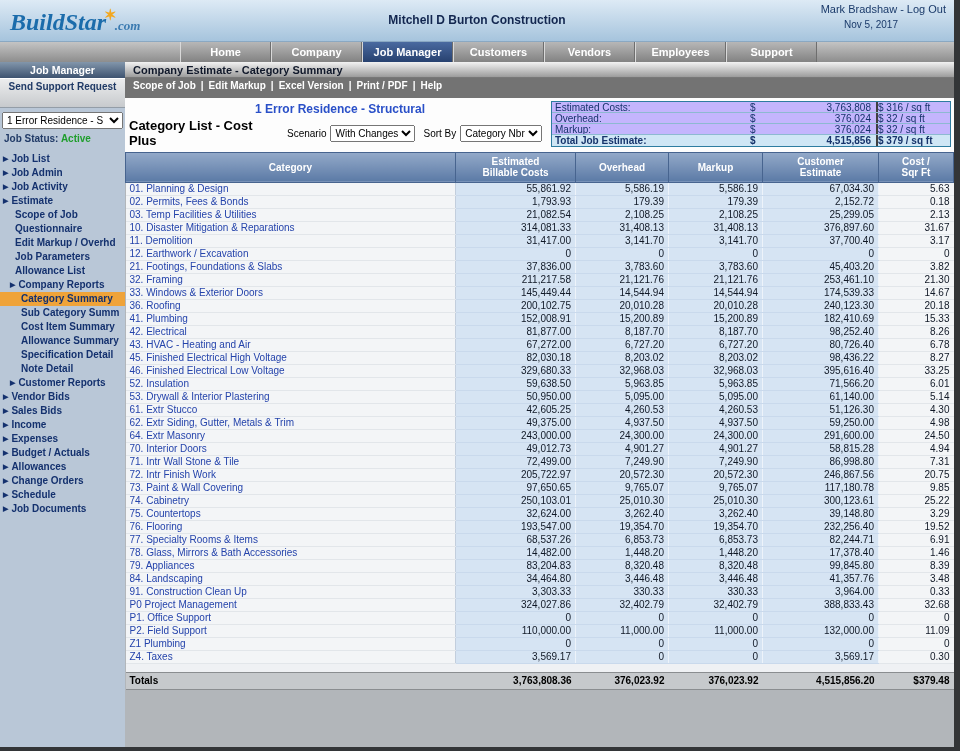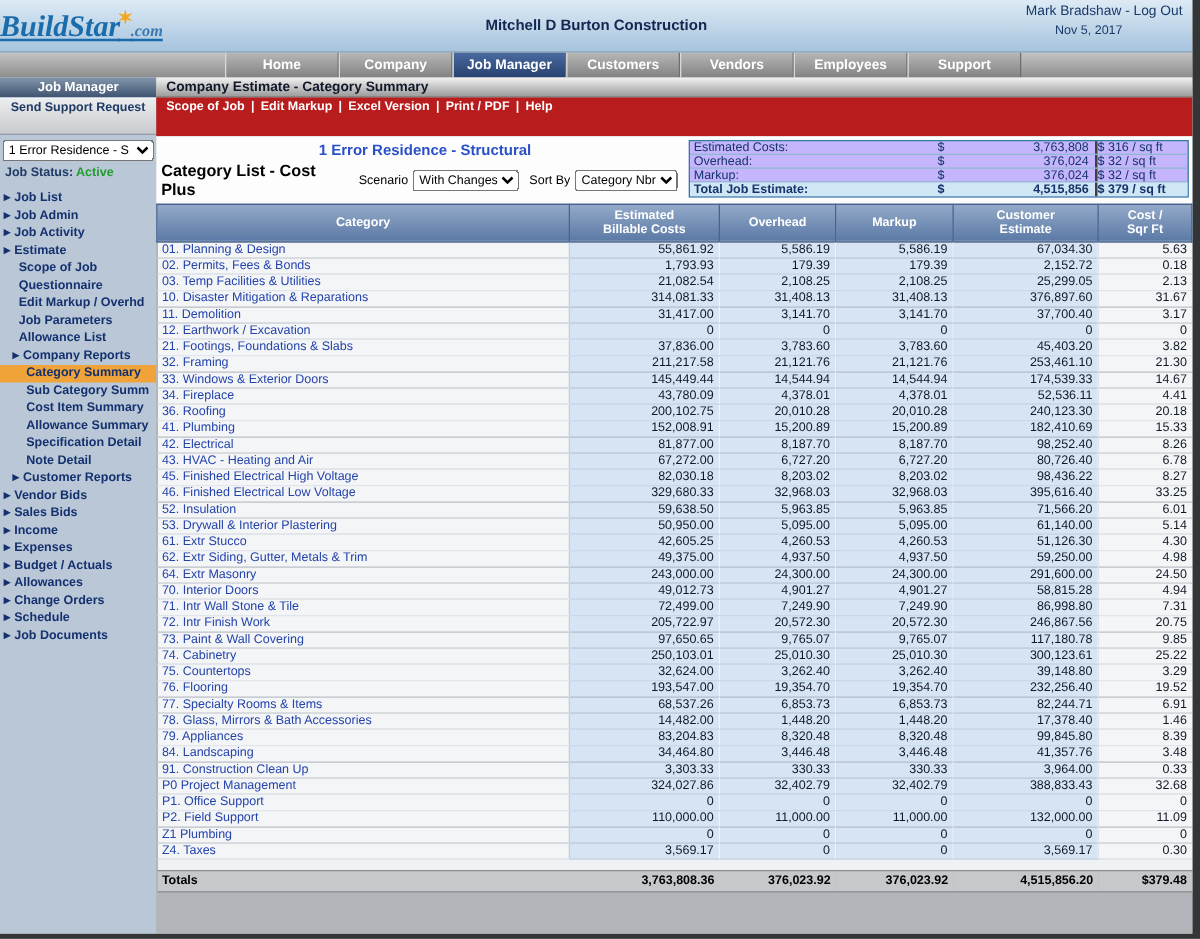"BuildStar✶.com" .logo { padding-left: none -> 10px; text-decoration: underline -> none }
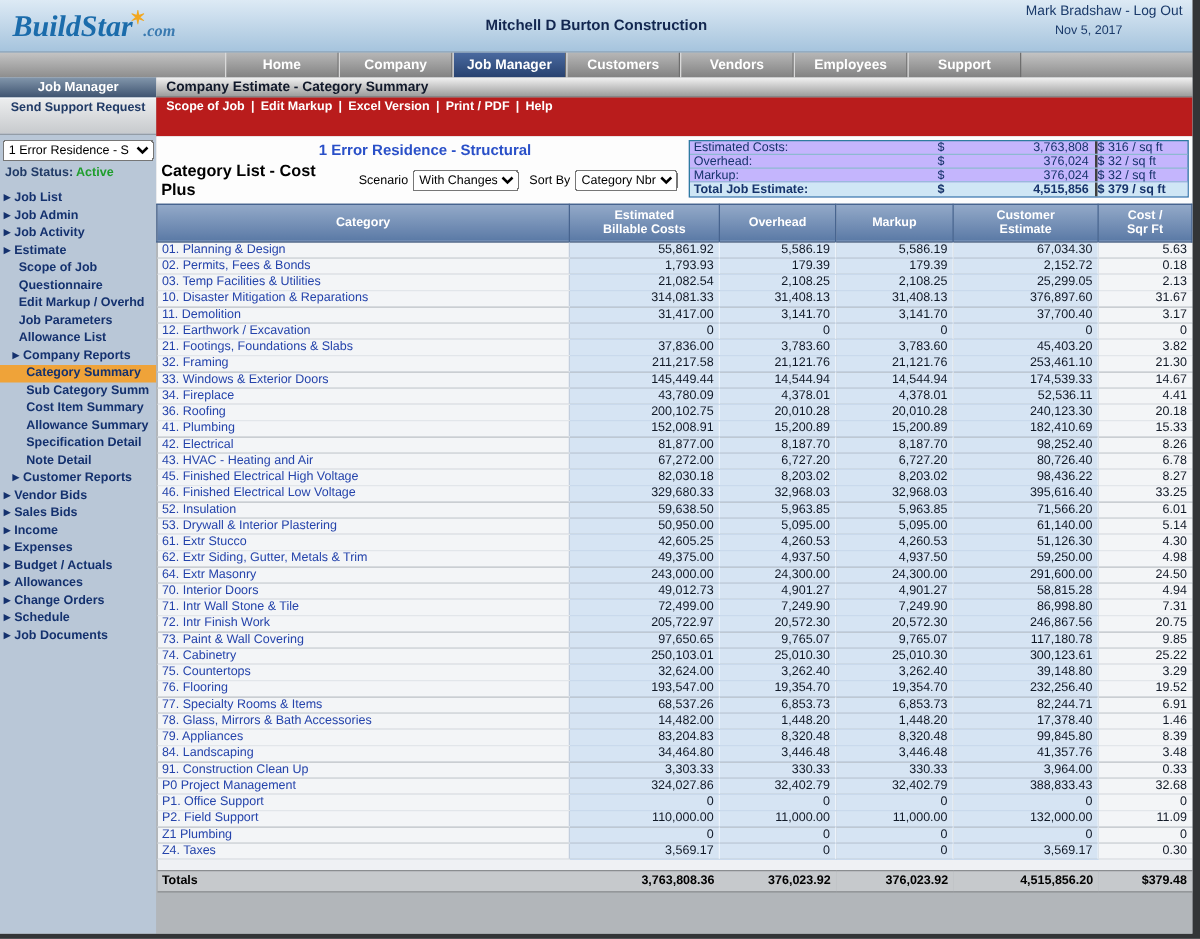"Scope of Job | Edit" .toolbar { background: #b91c1c -> #737373; height: 31px -> 20px }
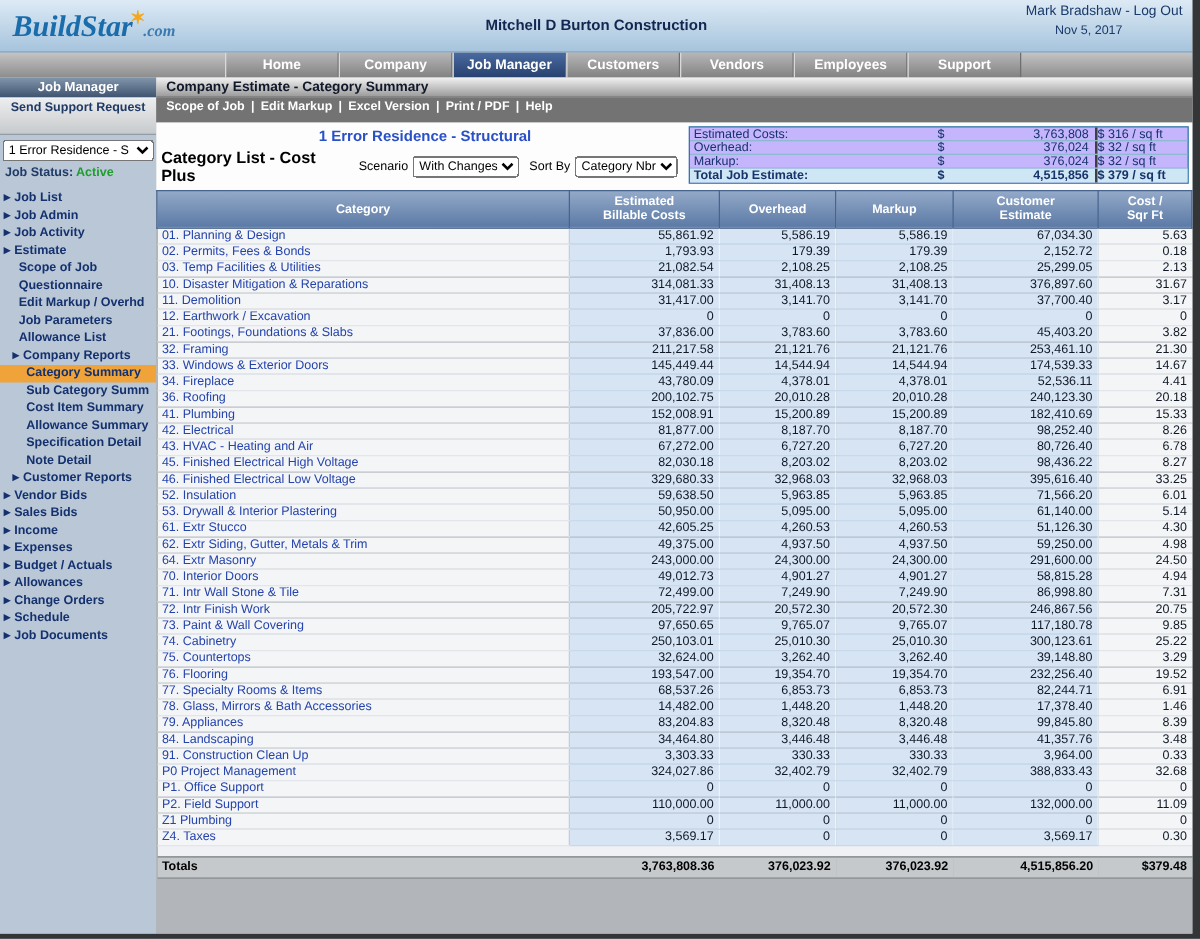"34. Fireplace" tr { html: <tr> <td>34. Fireplace</td> <td>43,780.09</td> <td>4,378.01</td> <td>4,378.01</td> <td>52,536.11</td> <td>4.41</td> </tr> -> none }
